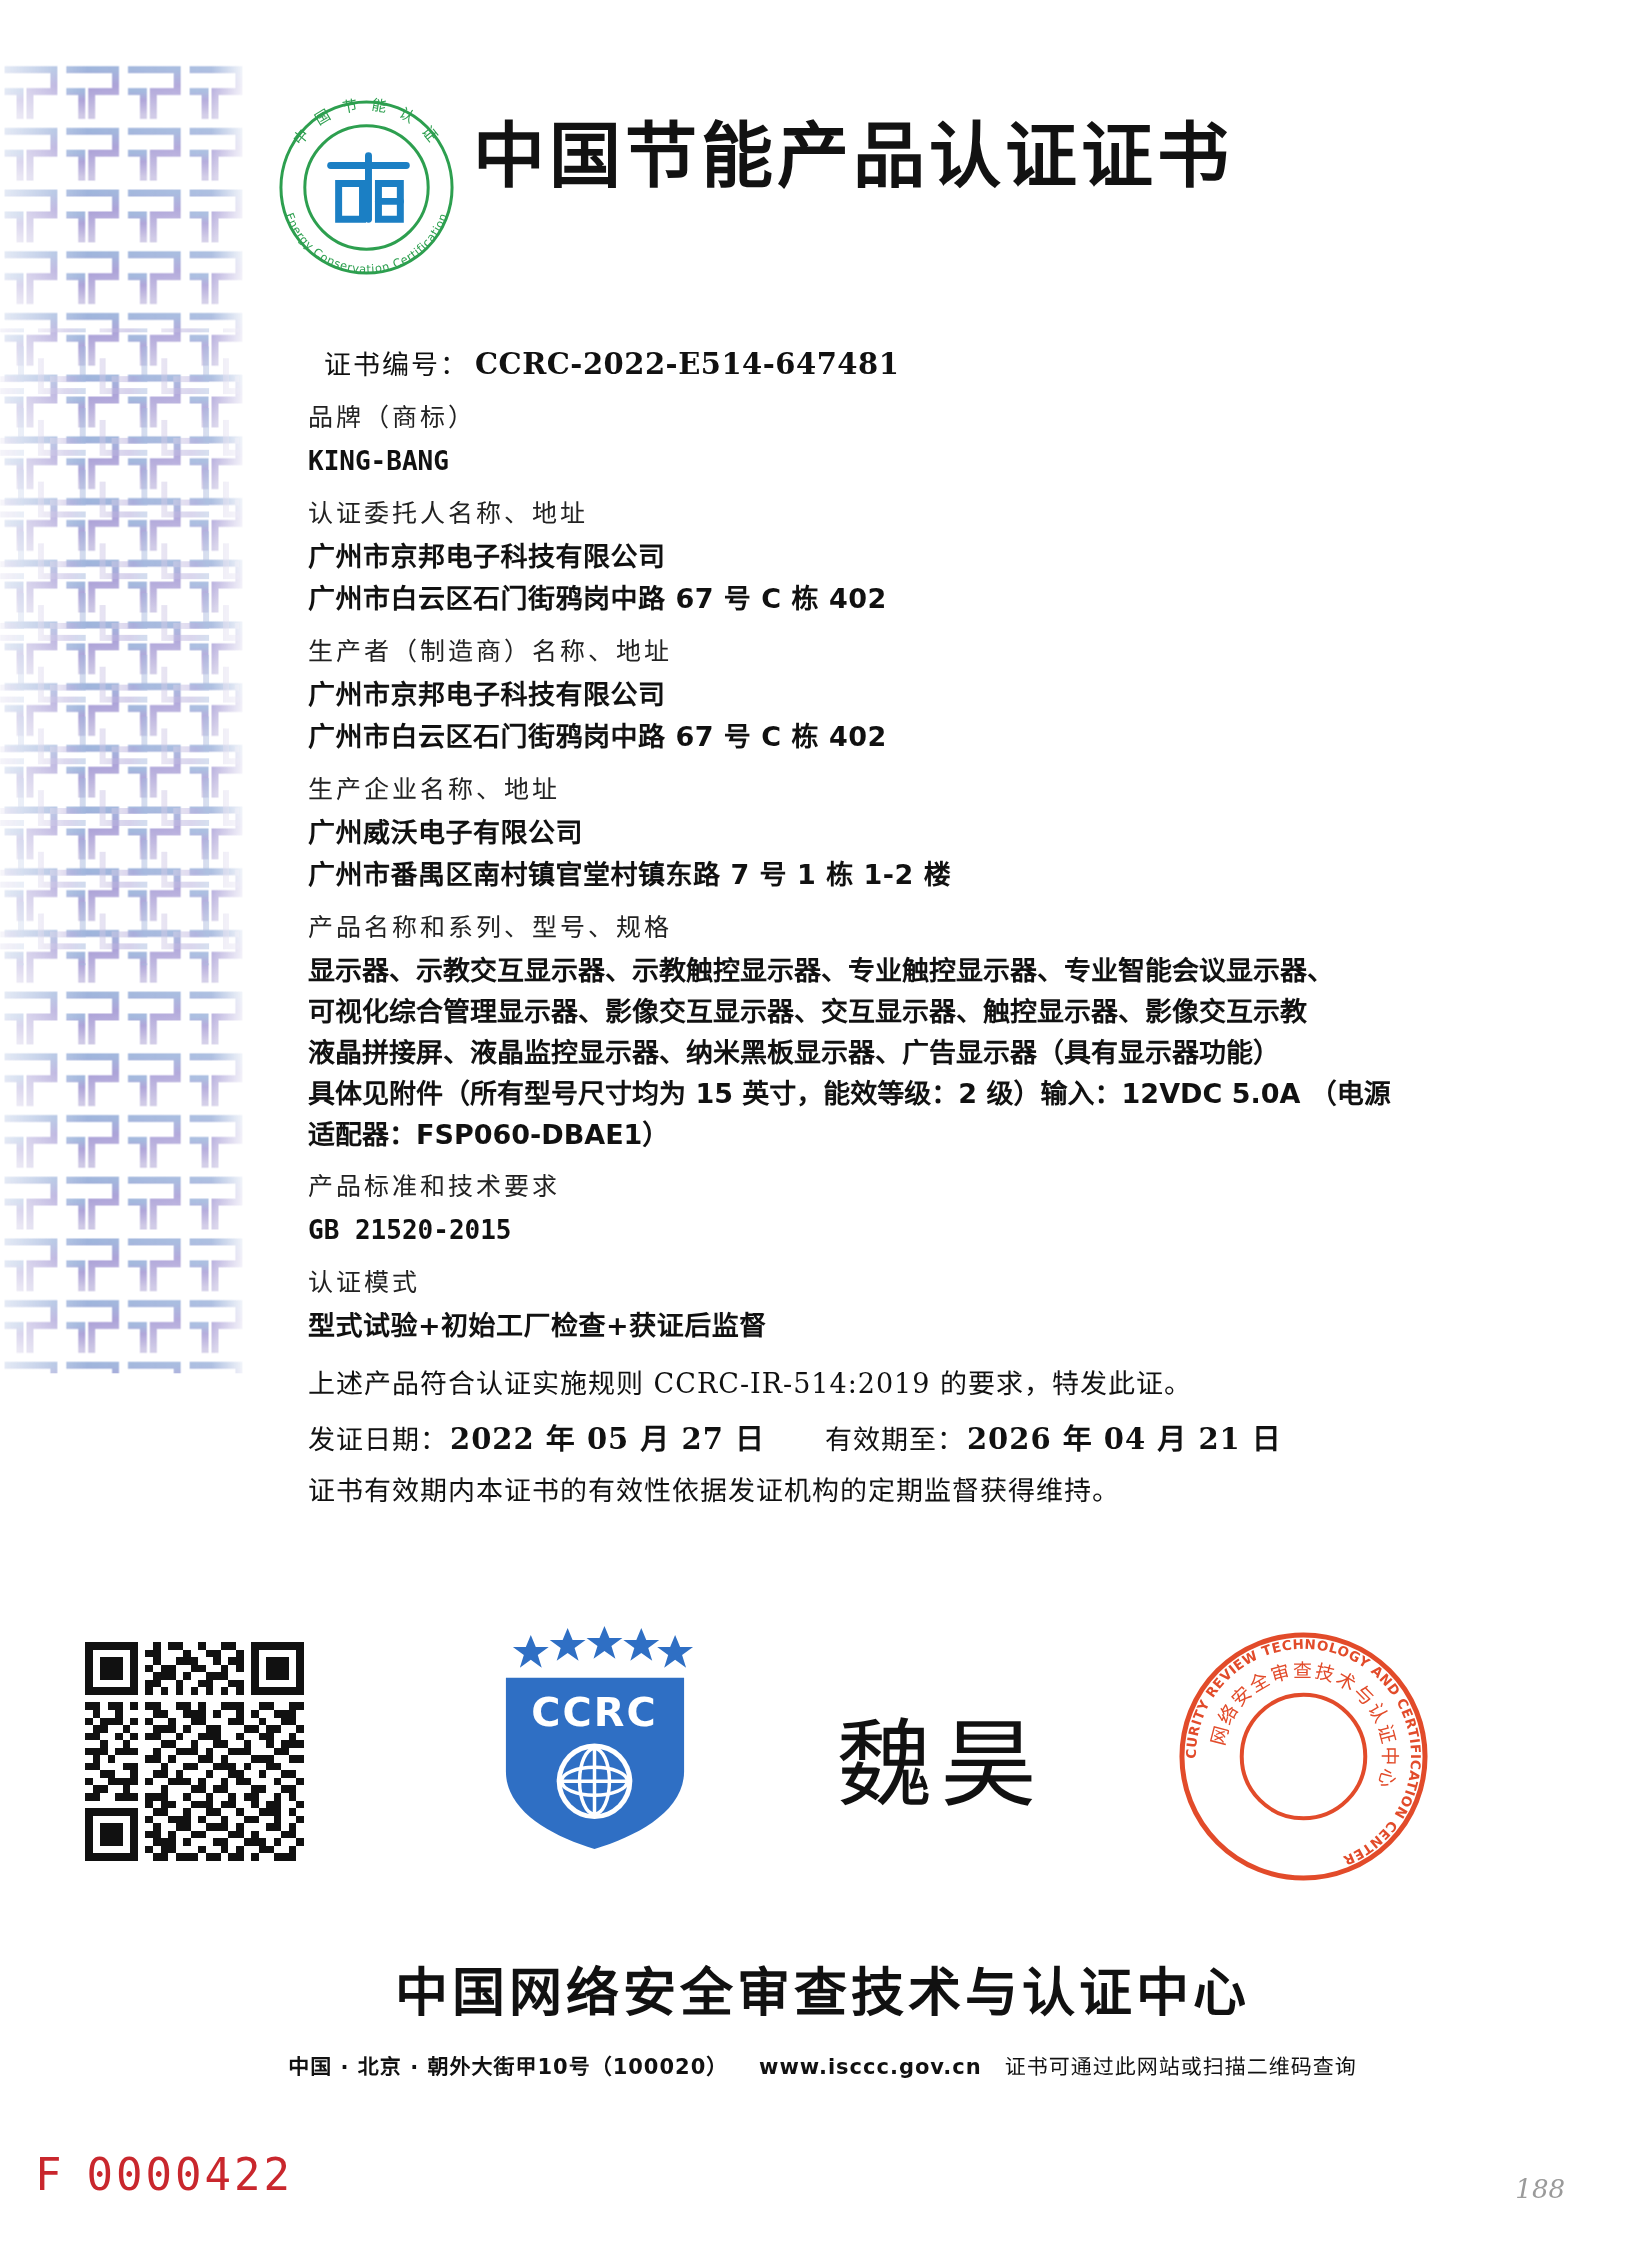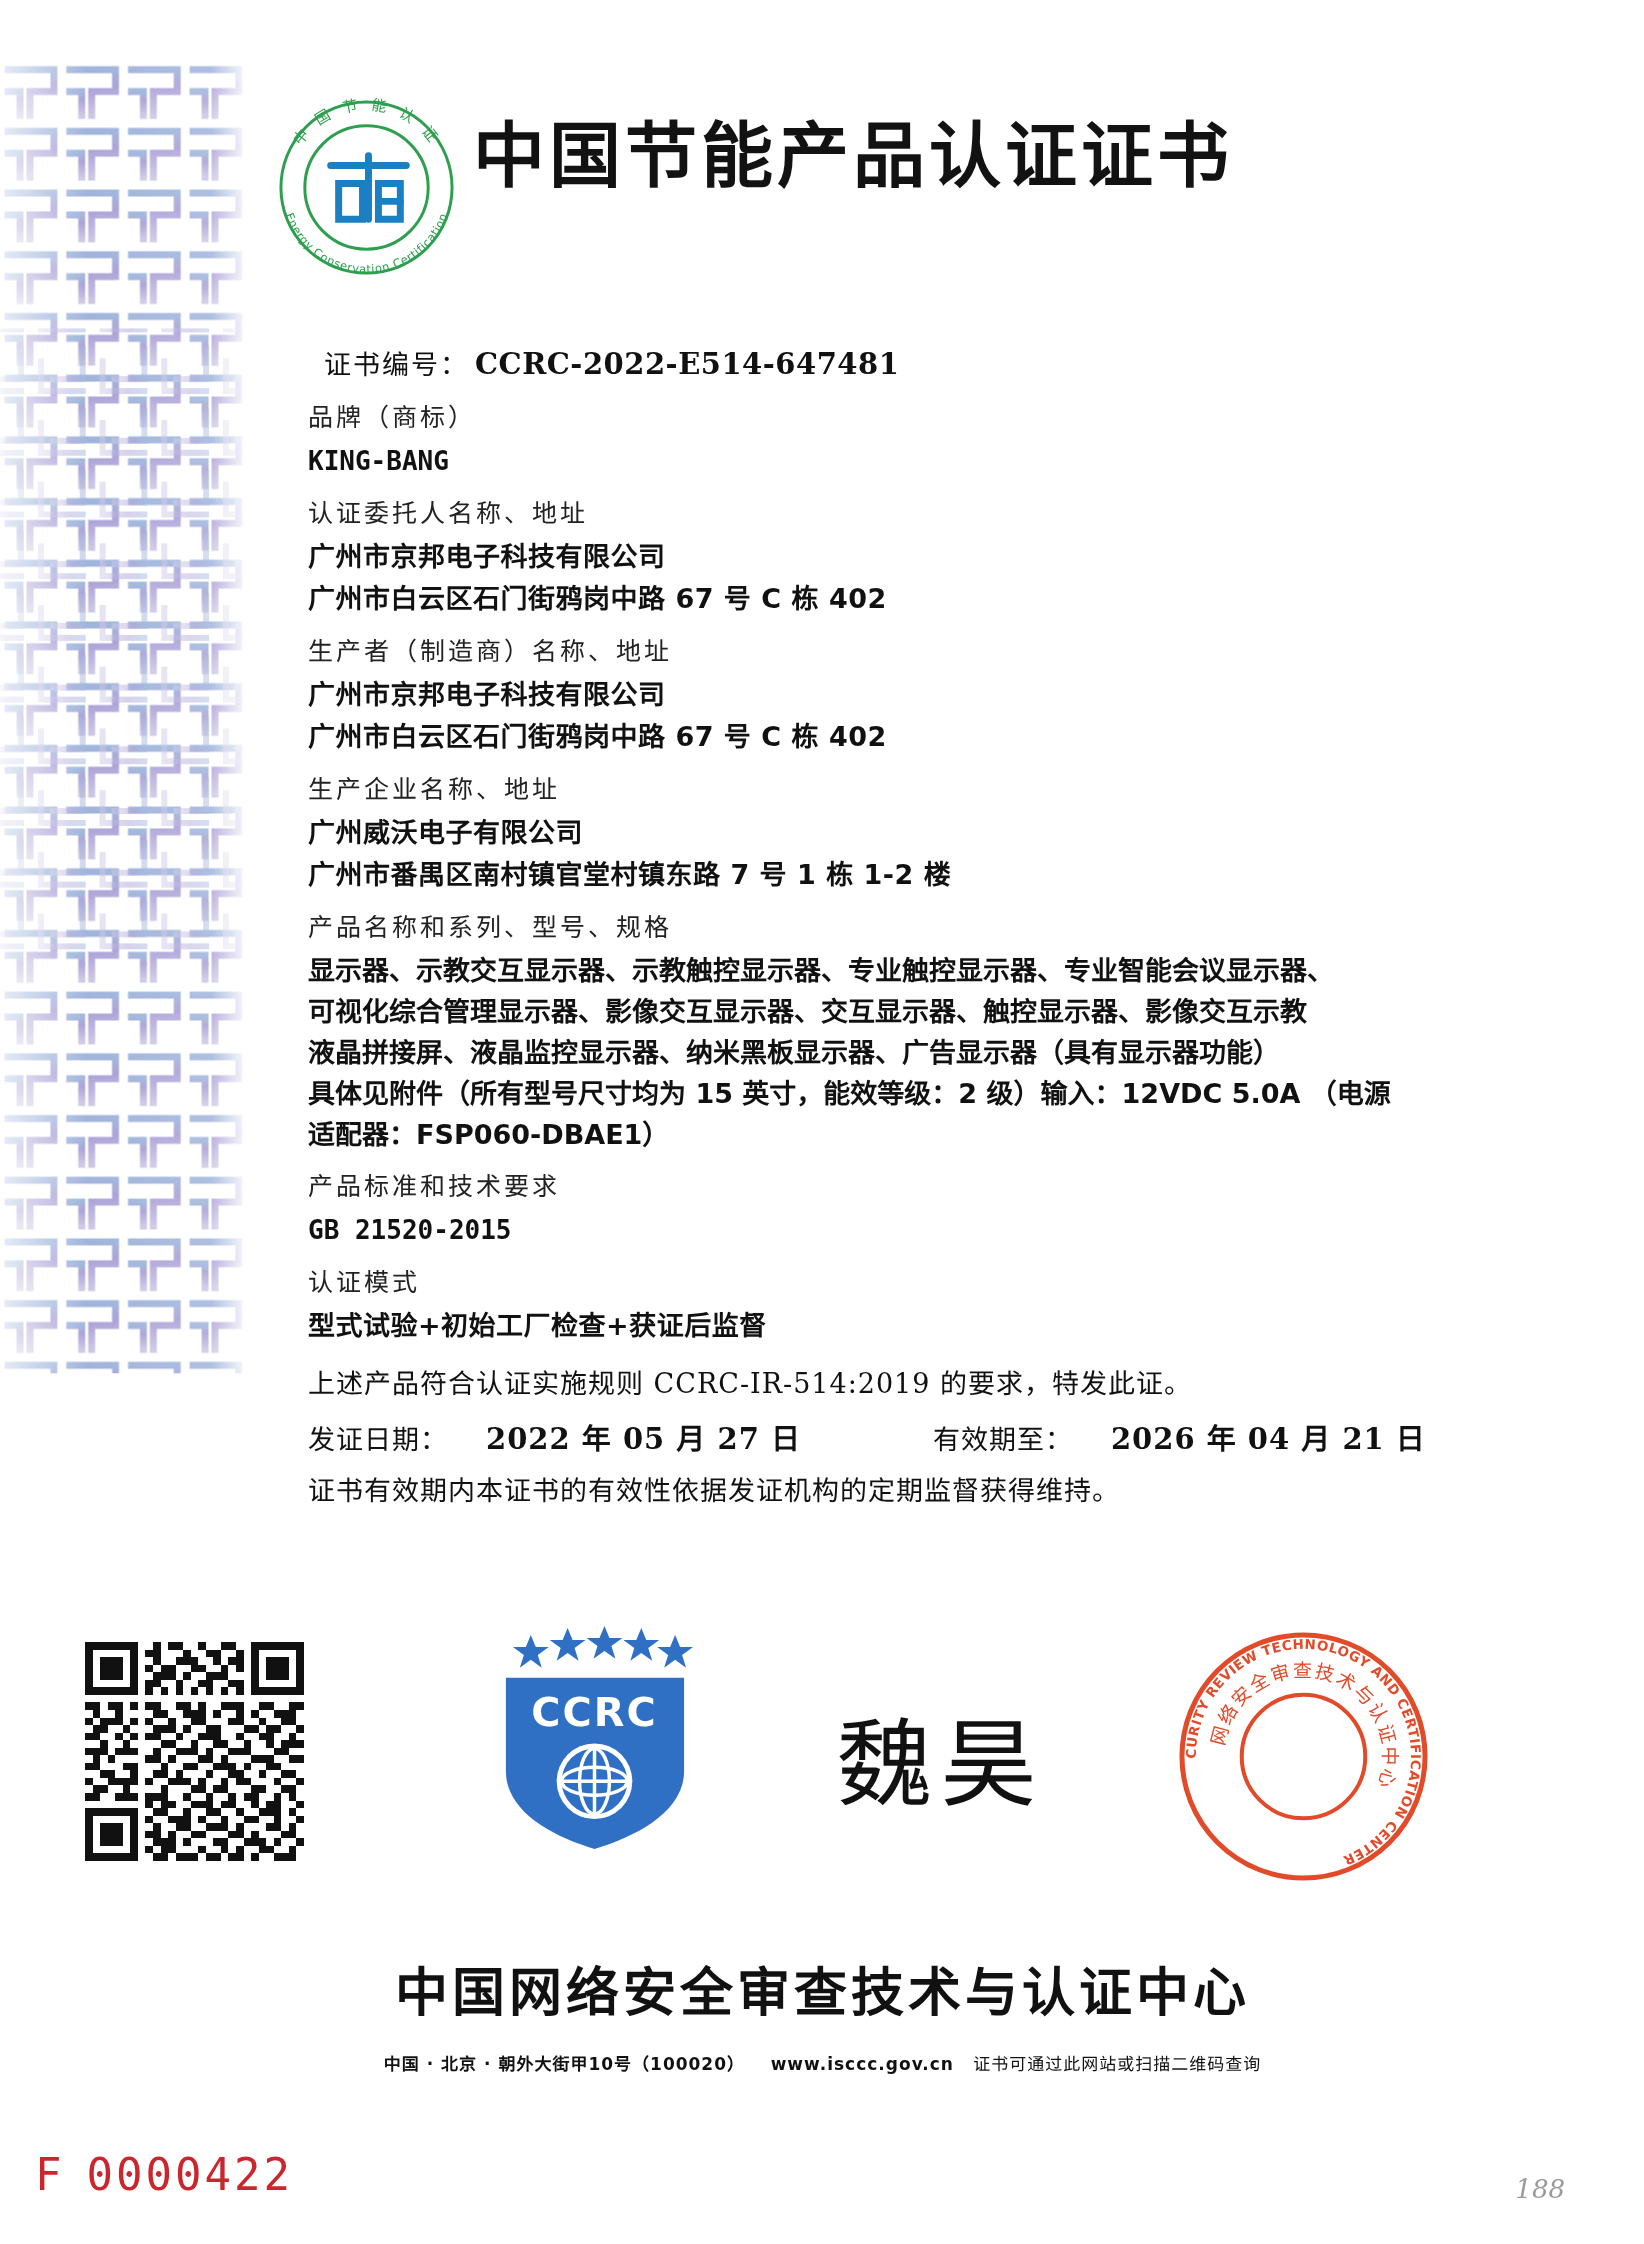"发证日期：" .dates { gap: 36px -> none }
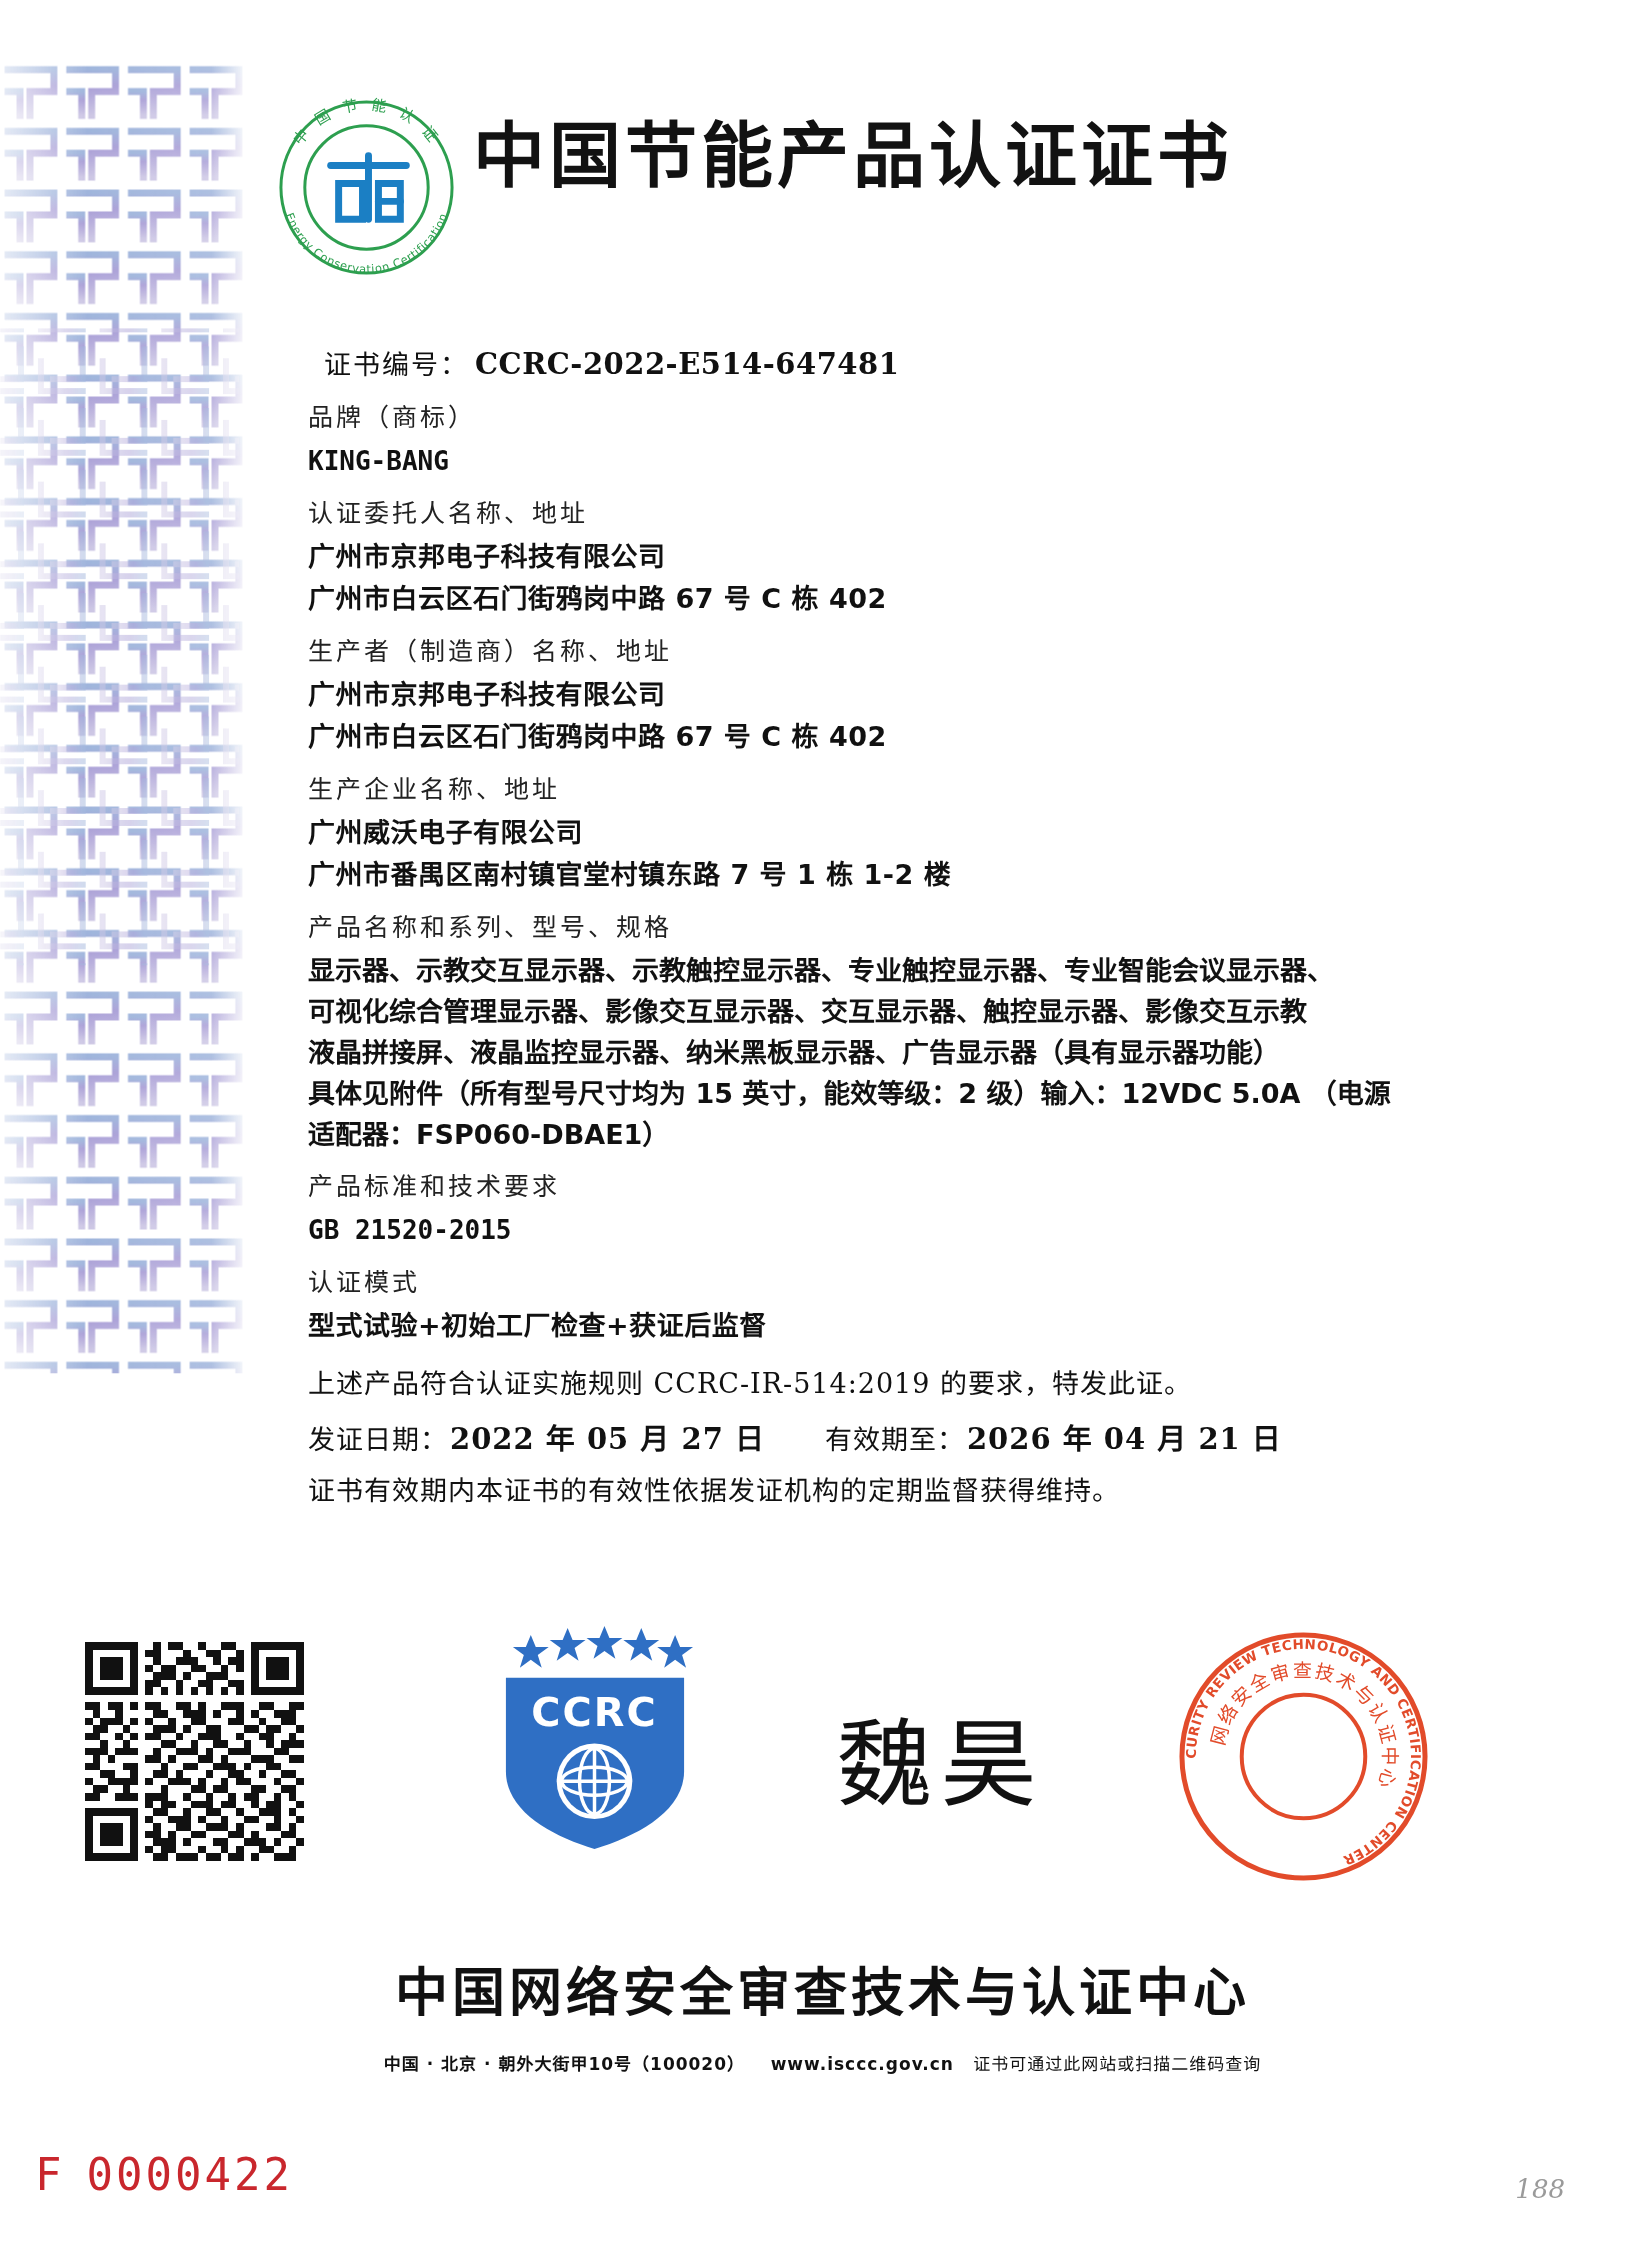"中国 · 北京 · 朝外大街甲10号（100020）" .footer-line { font-size: 17px -> 21px }
